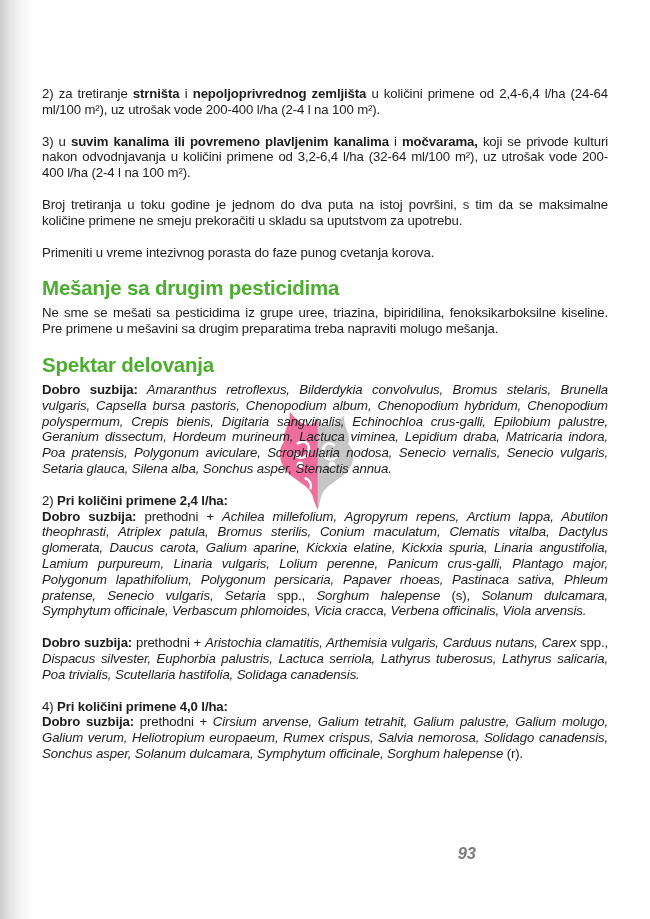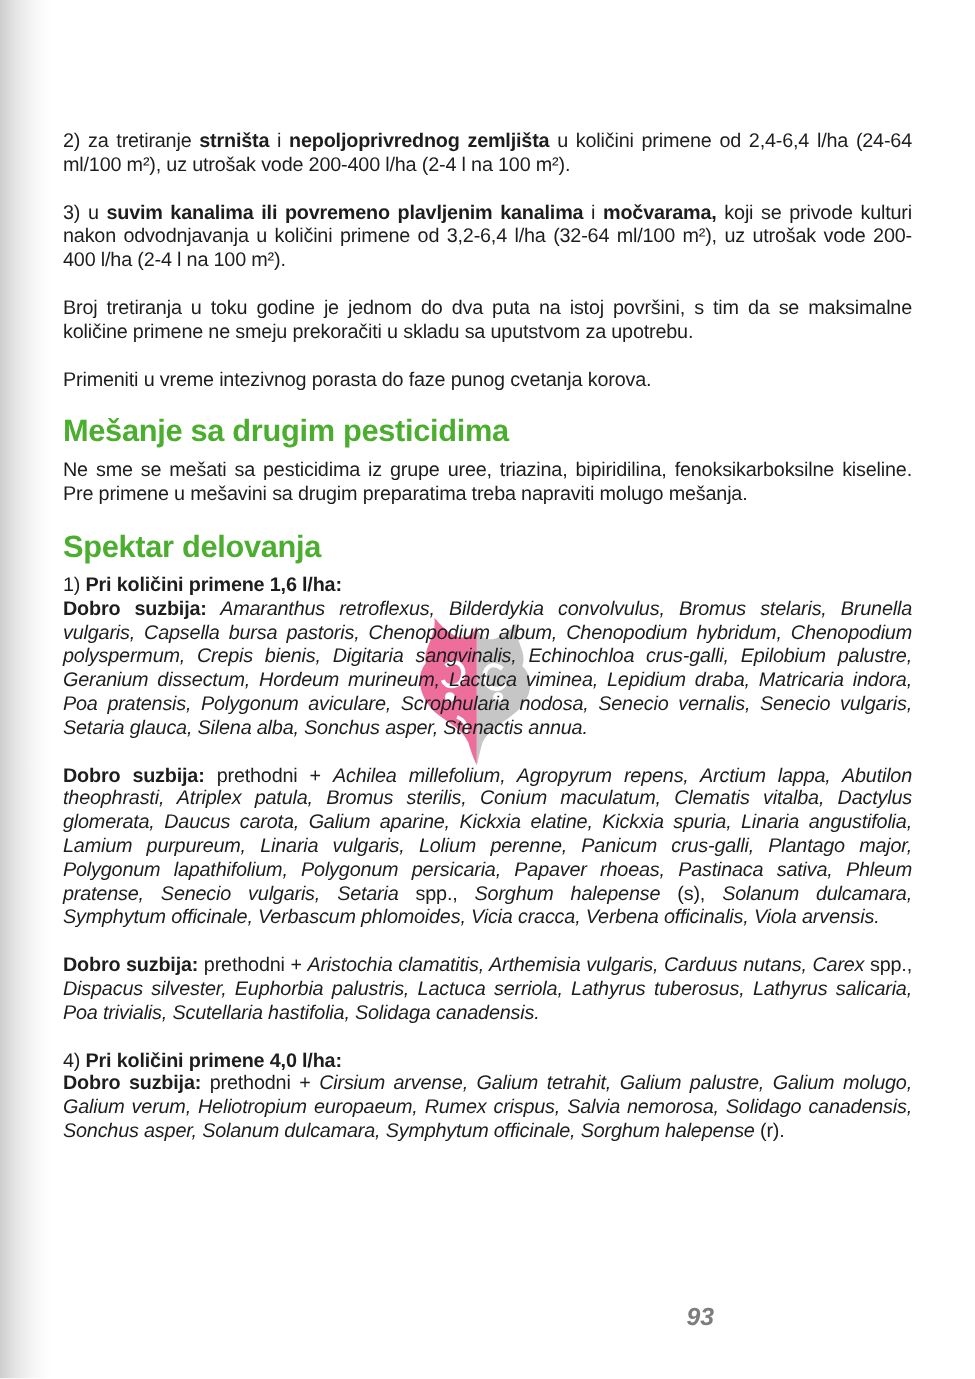"1) Pri količini primene 1,6" div.sec-title { html: <div><span>1) </span><span>Pri količini primene 1,6 l/ha:</span></div> -> none }
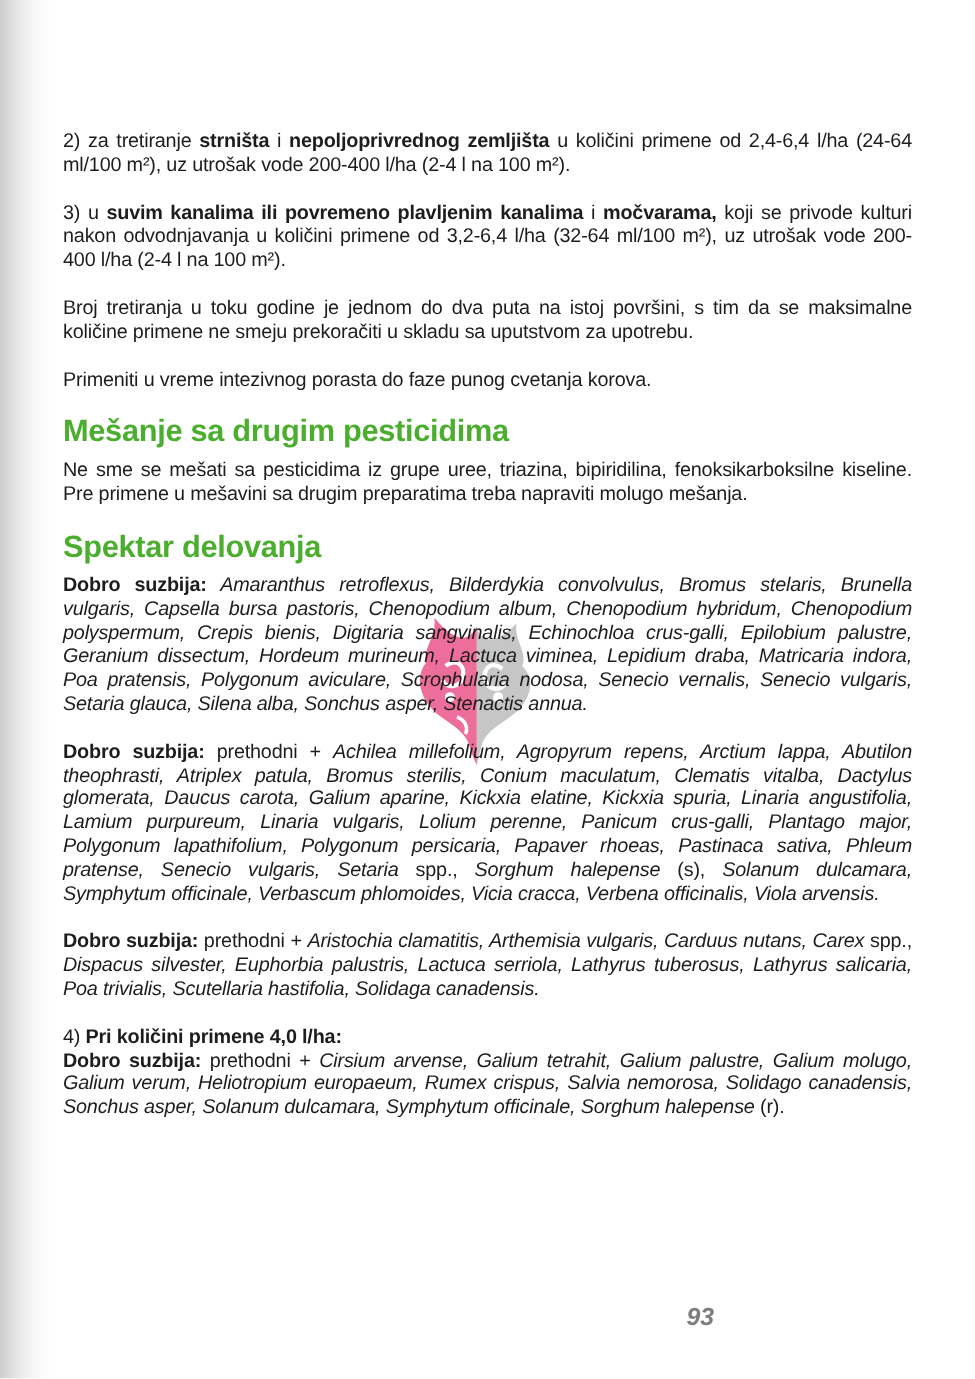"2) Pri količini primene 2,4" div.sec-title { html: none -> <div><span>2) </span><span>Pri količini primene 2,4 l/ha:</span></div> }
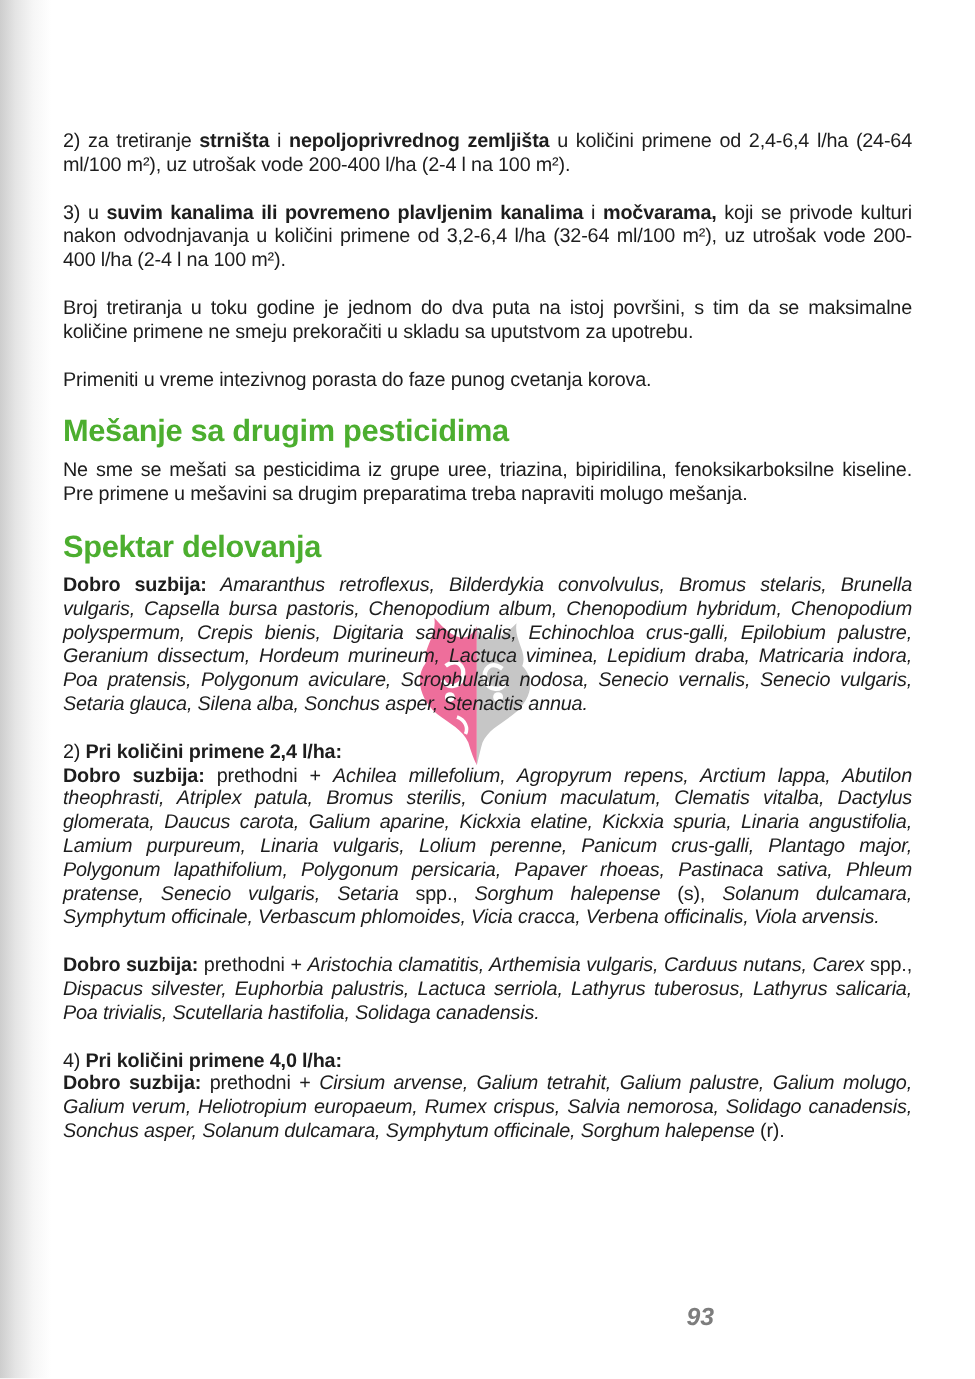"93" .page-number { top: 869px -> 844px }
